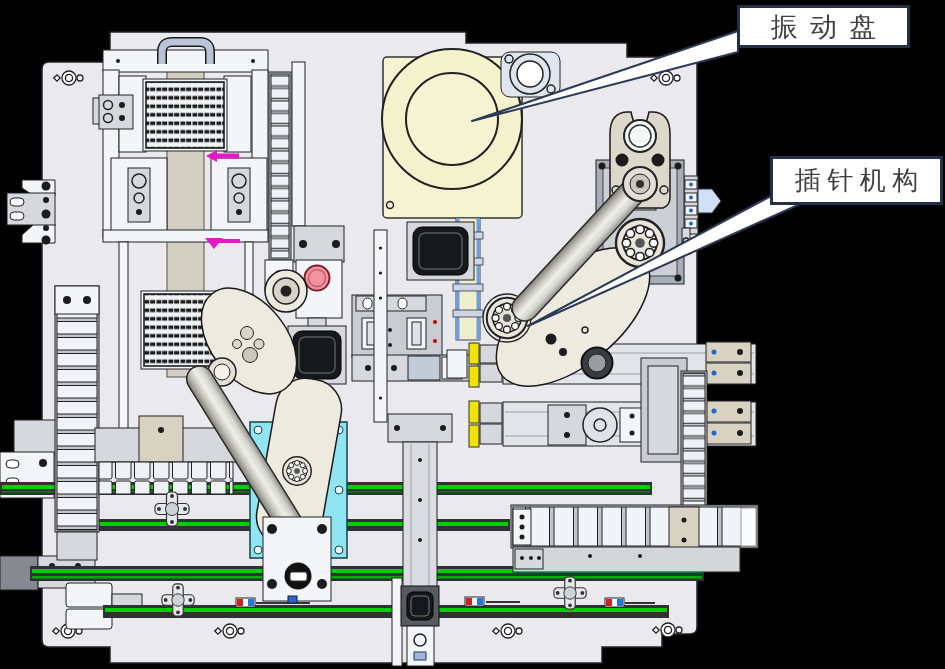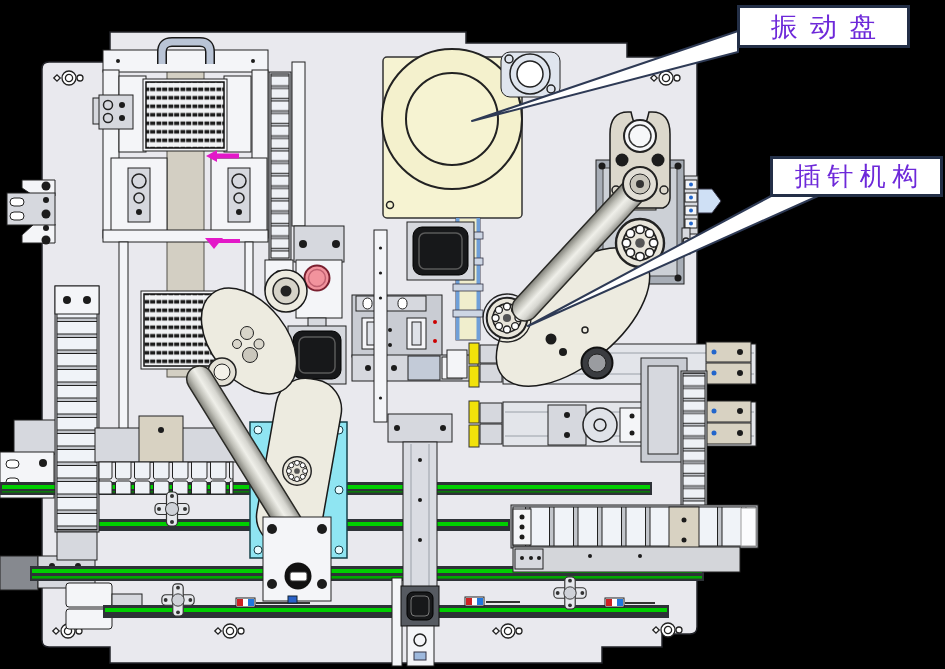"振动盘" .callout { color: #6d28d9 -> #404040 }
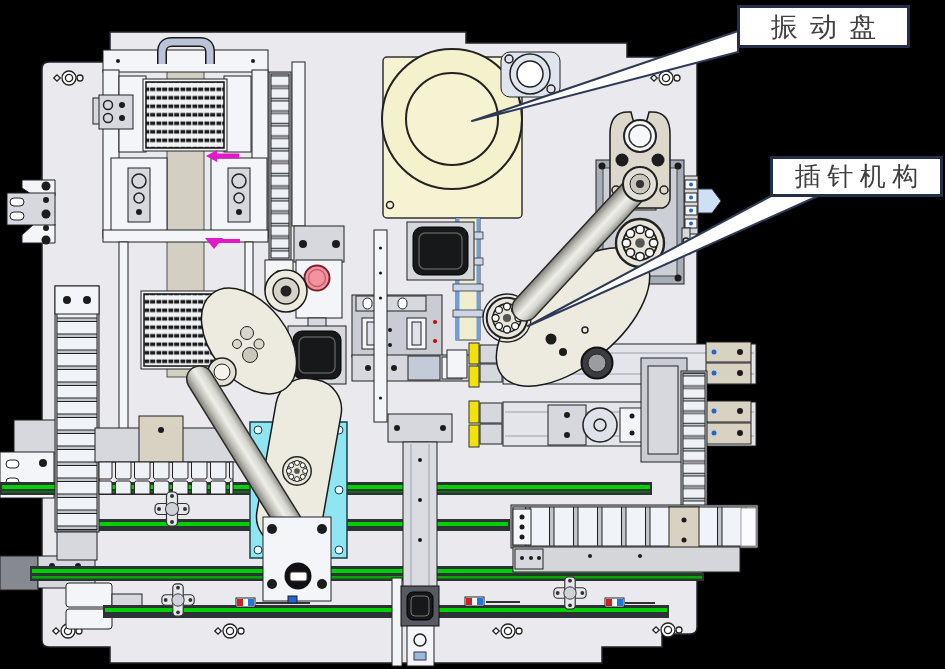"插针机构" div.callout { height: 41px -> 49px }
